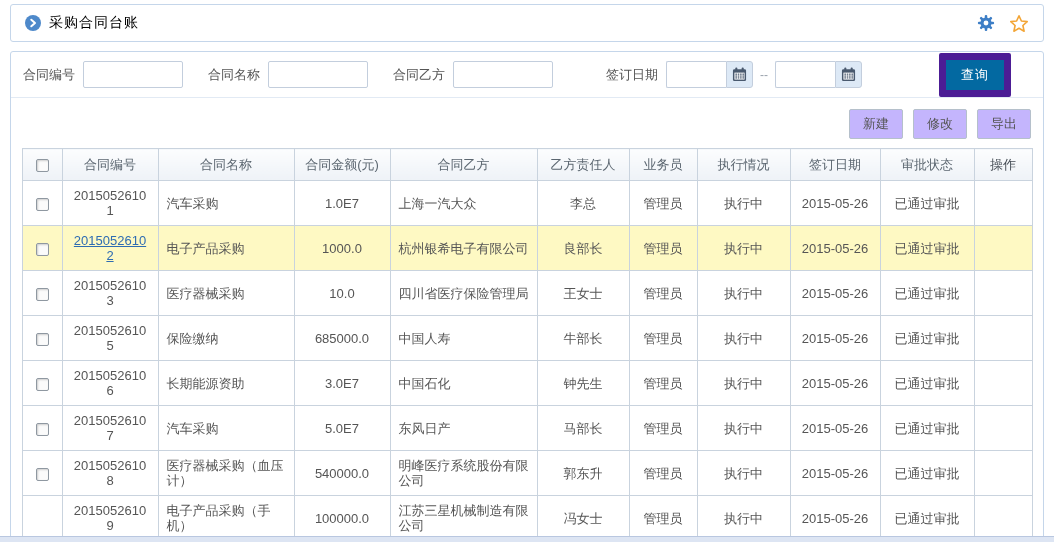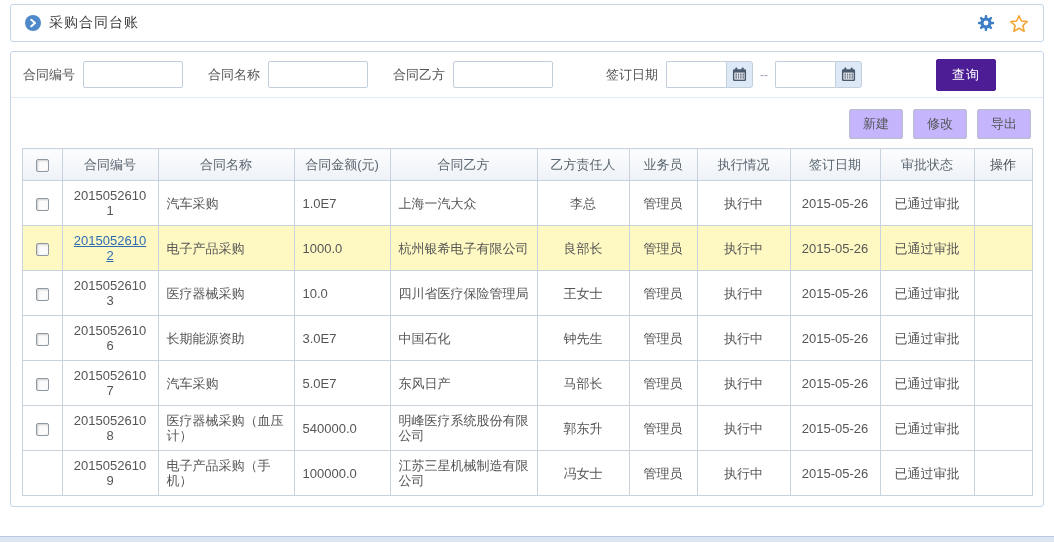"采购合同台账" .header-bar .title { color: #404040 -> #000000 }
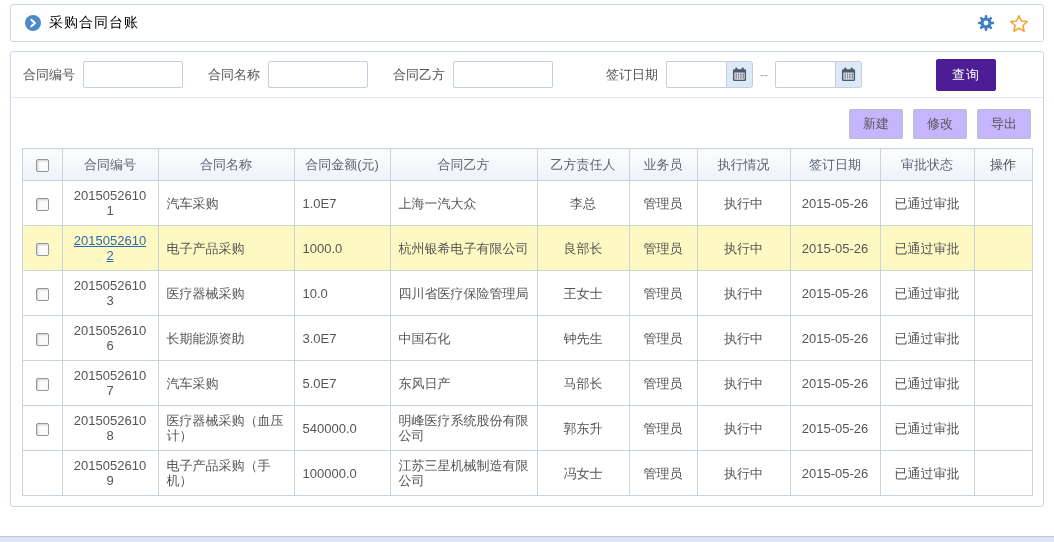"查询" .query-btn { background: #4c1d95 -> #0369a1; border: 1px solid #4c1d95 -> 7px solid #4c1d95; margin-right: 35px -> 20px }
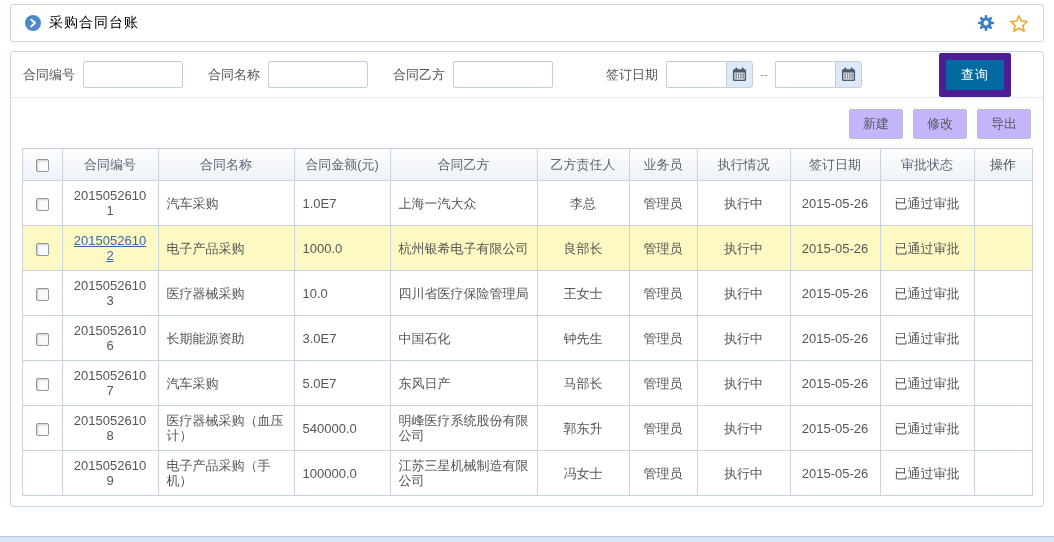"1.0E7" td.ar { text-align: left -> center }
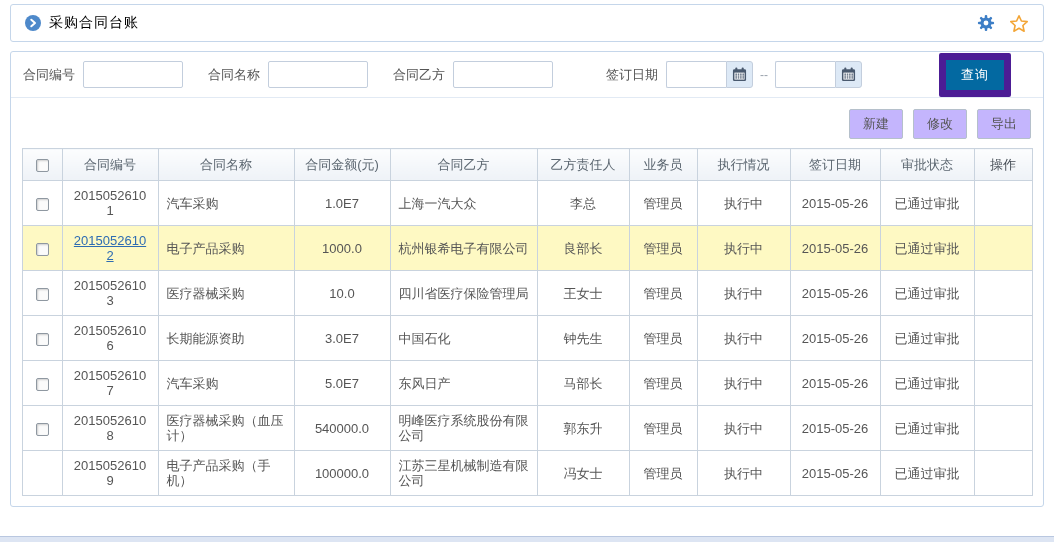"20150526105" tr { html: none -> <tr> <td><span></span></td> <td>20150526105</td> <td>保险缴纳</td> <td>685000.0</td> <td>中国人寿</td> <td>牛部长</td> <td>管理员</td> <td>执行中</td> <td>2015-05-26</td> <td>已通过审批</td> <td></td> </tr> }
